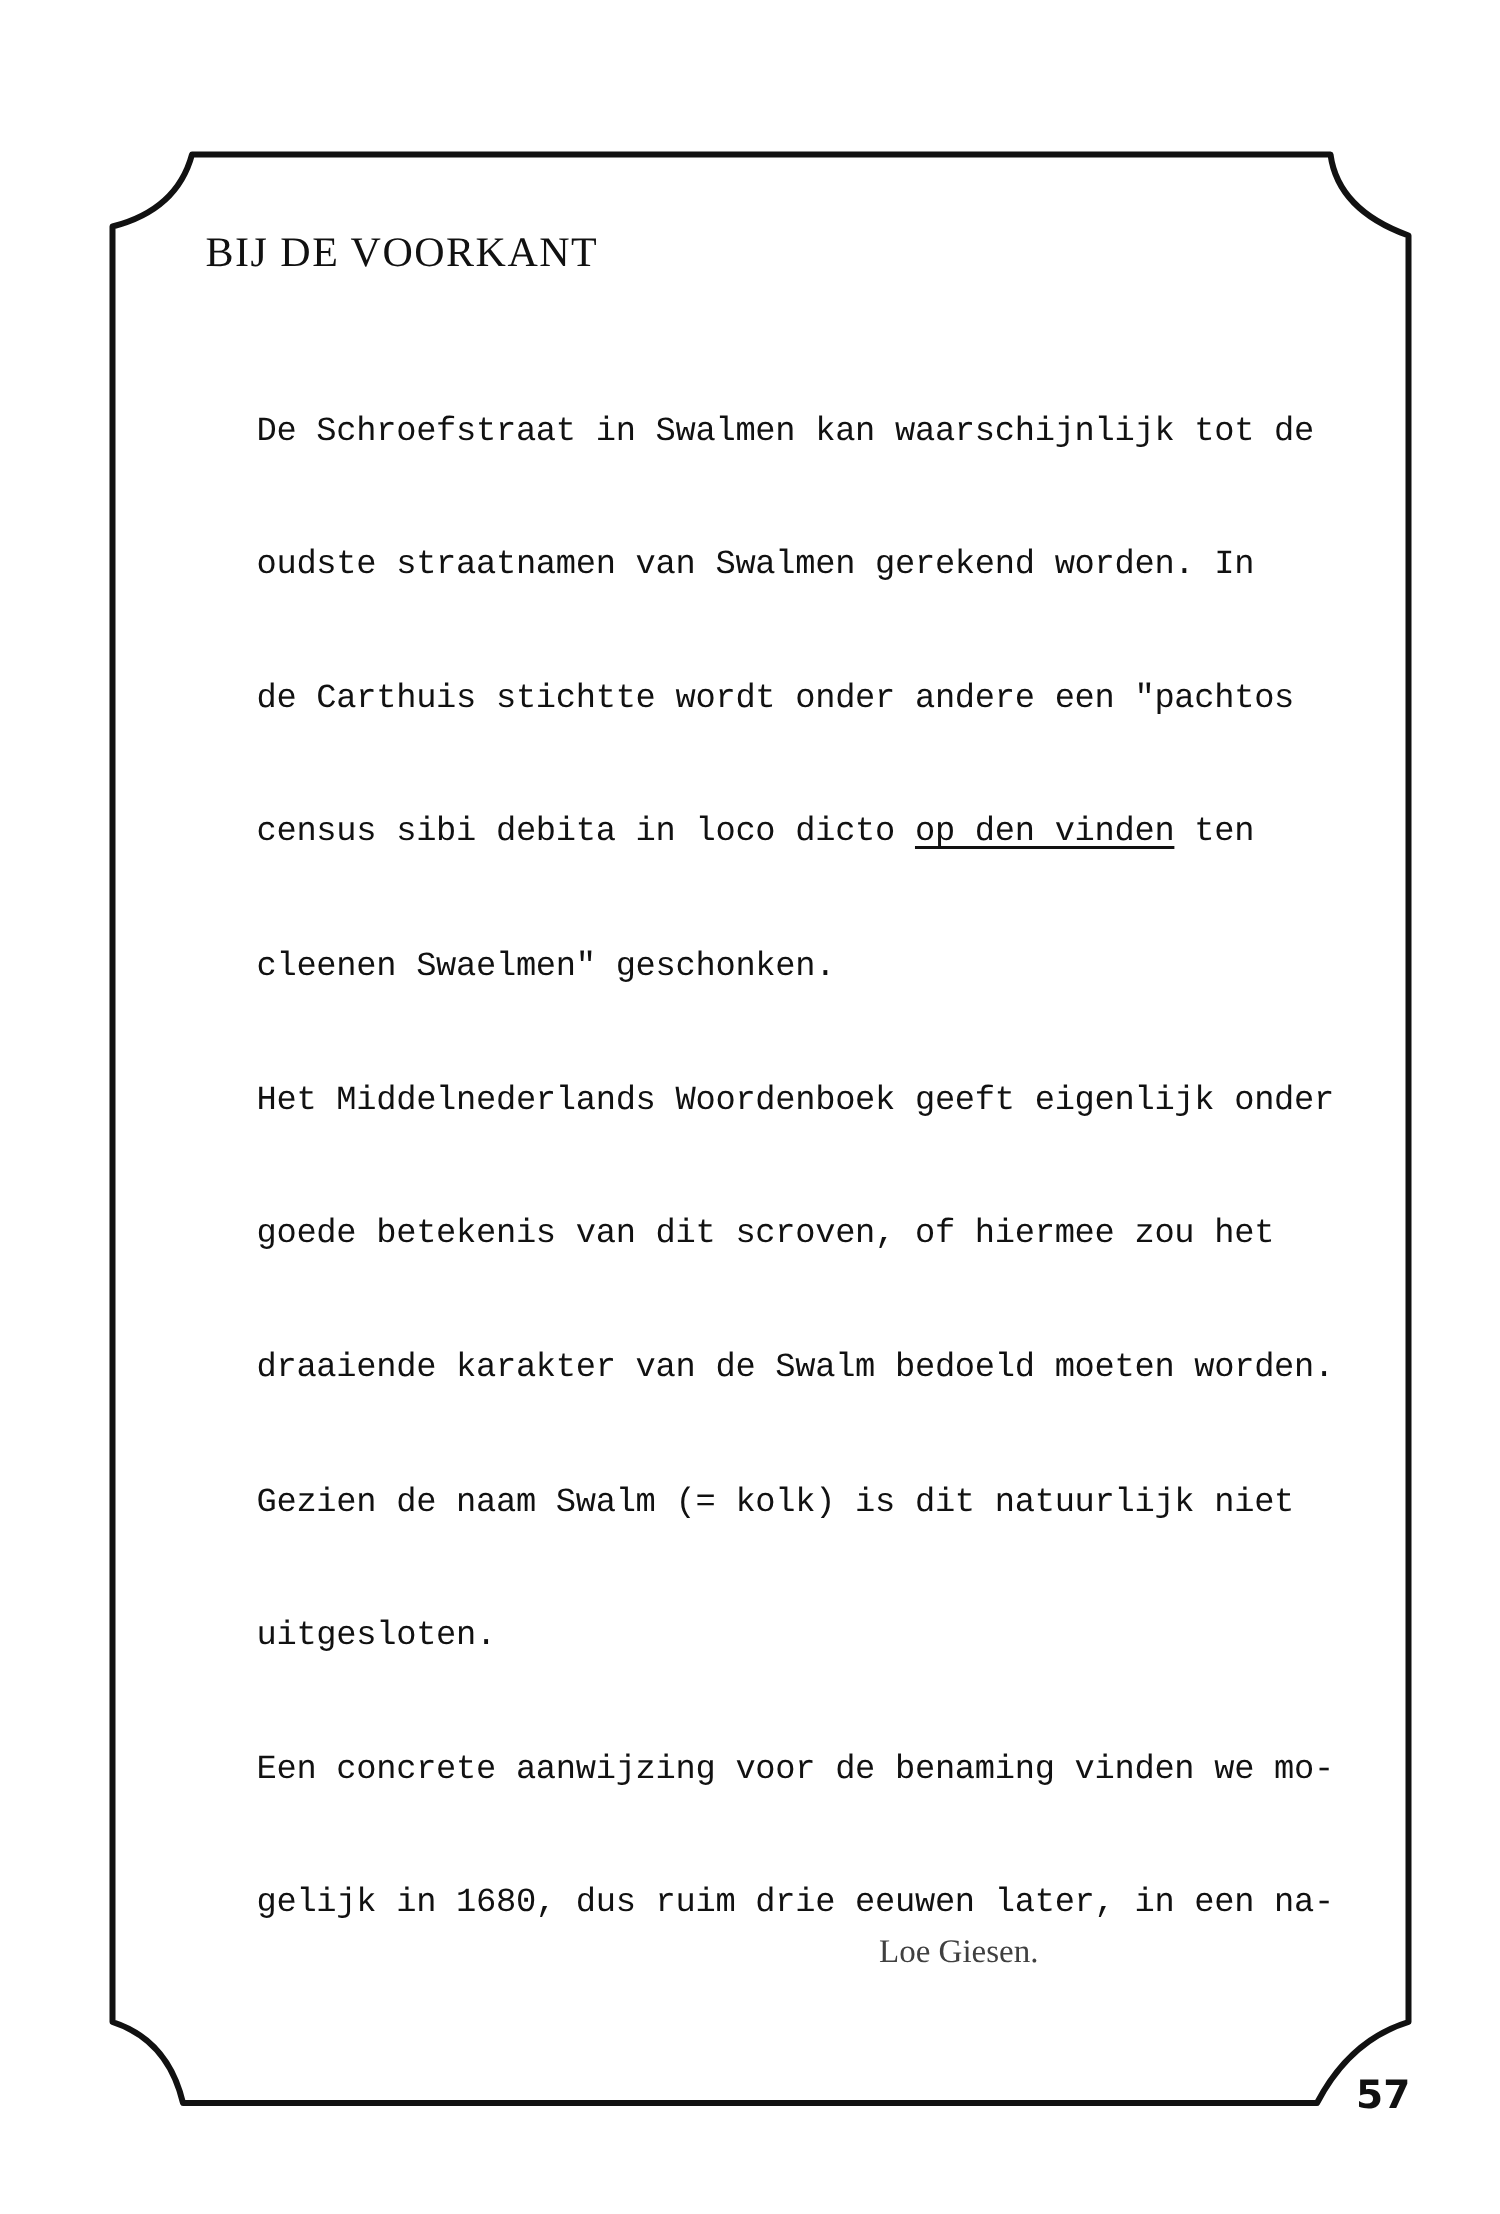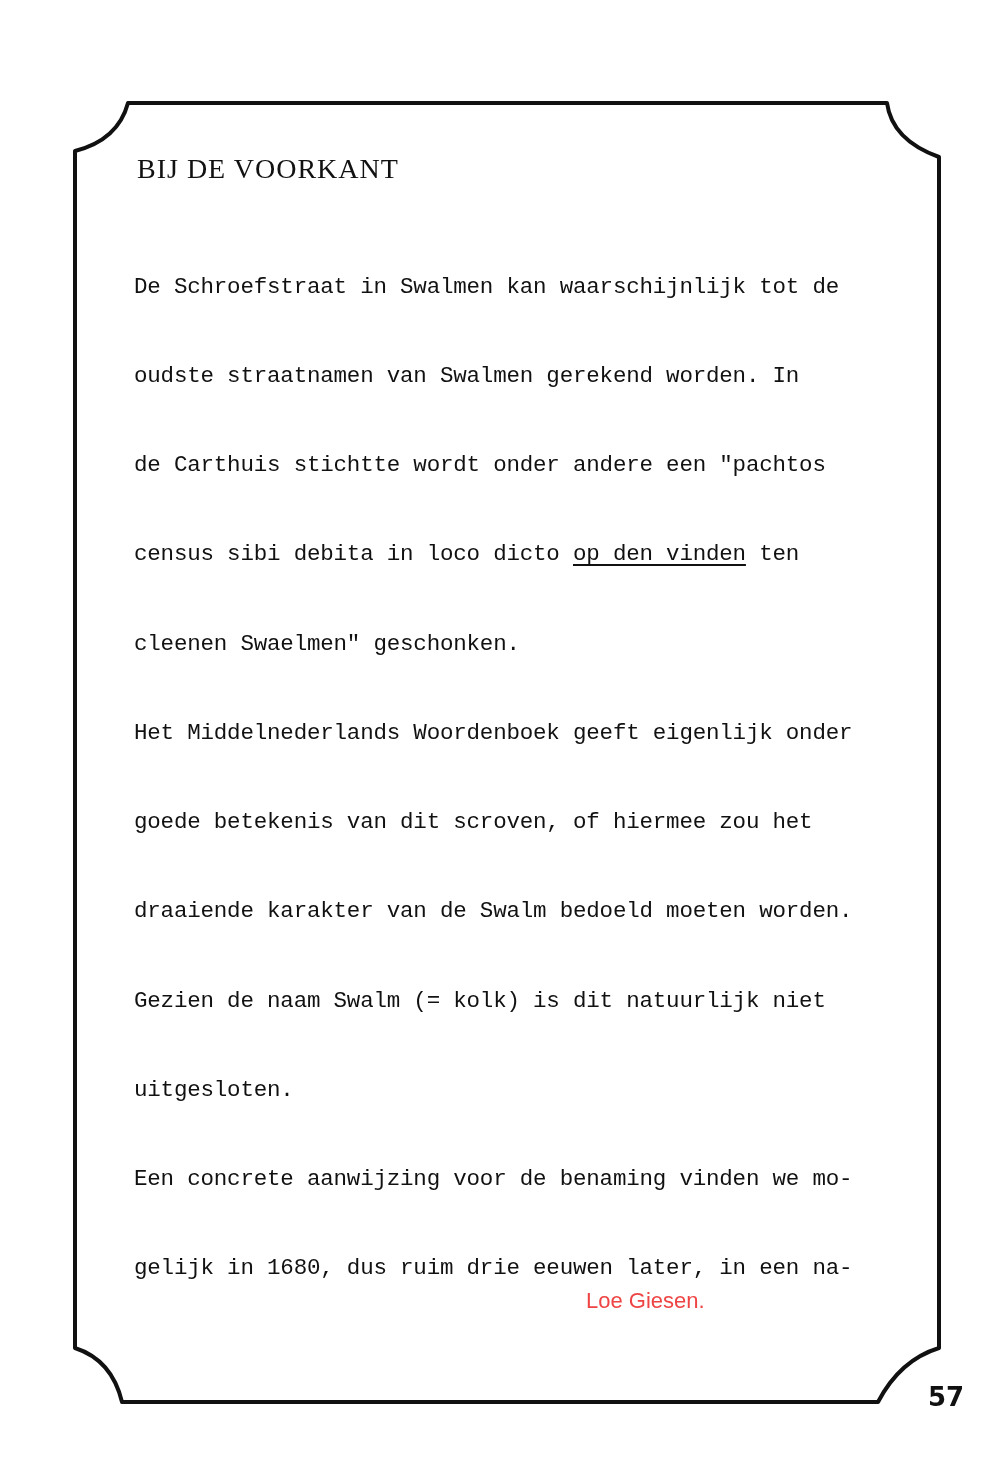"De Schroefstraat in Swalmen kan" .line { margin-left: none -> 37px }
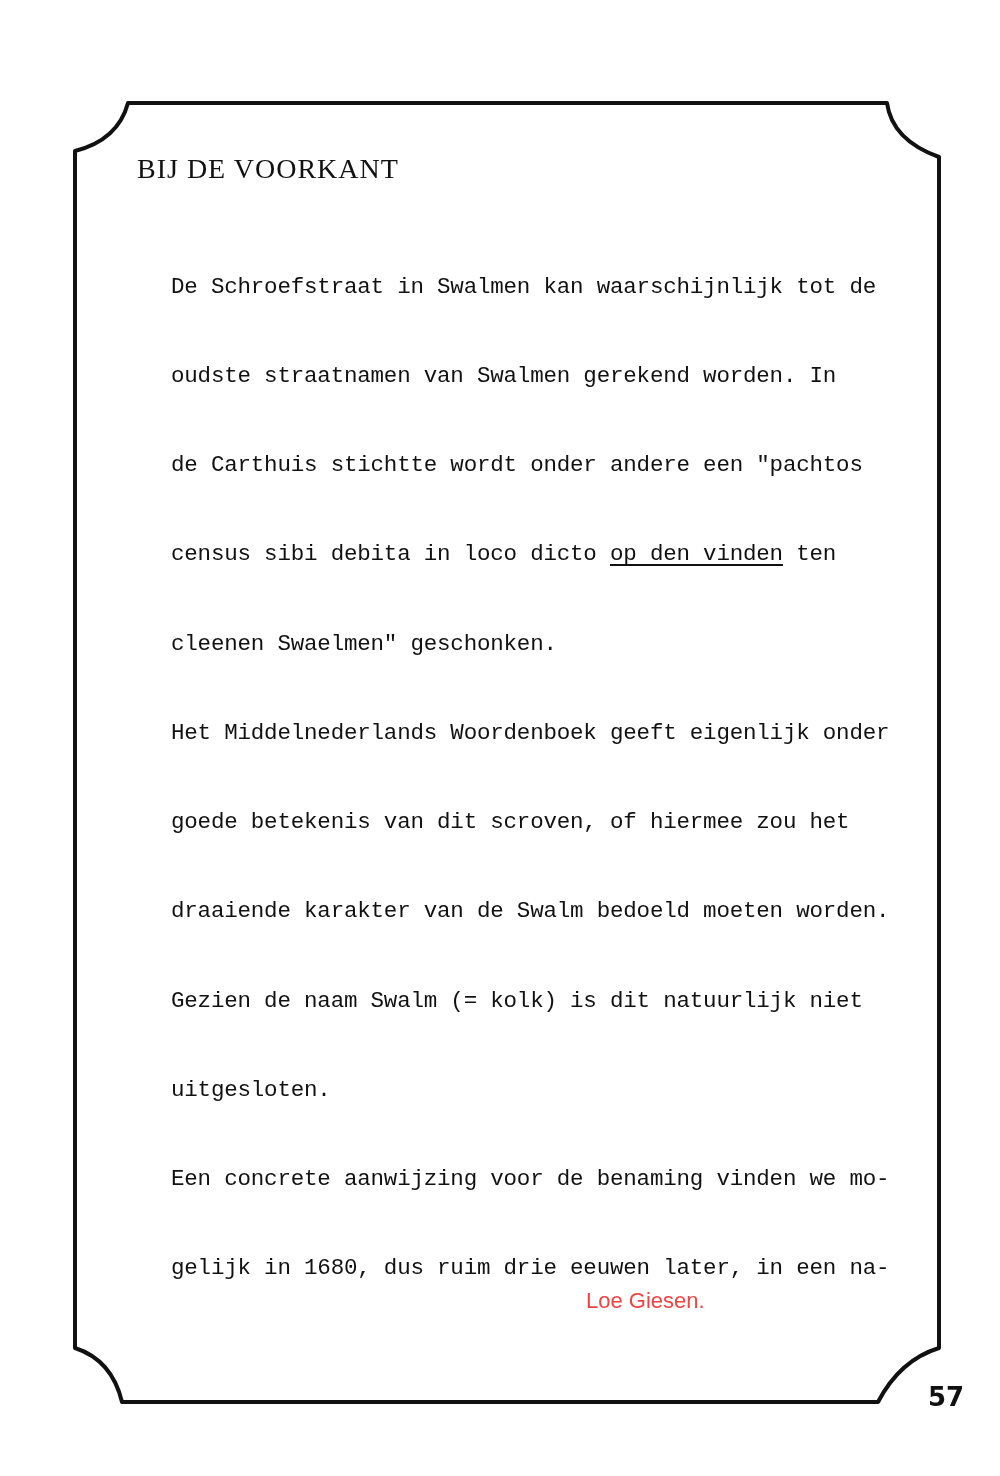"Loe Giesen." .signature { color: #ef4444 -> #404040; font-family: Liberation Sans, sans-serif -> Liberation Serif, serif }
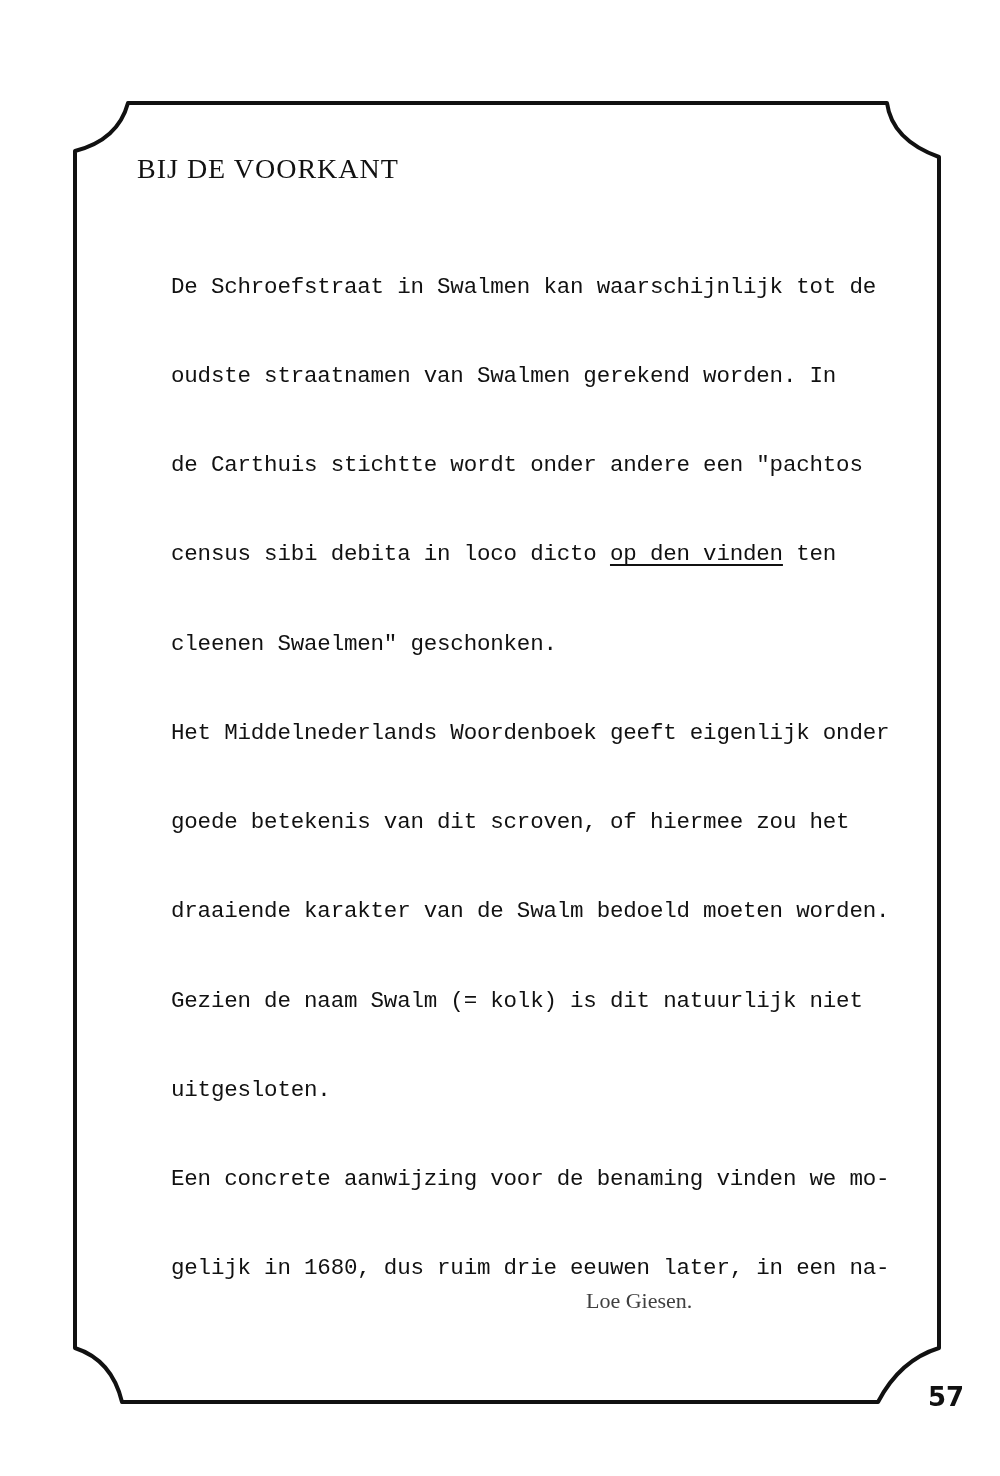"57" .page-number { left: 928px -> 904px }
